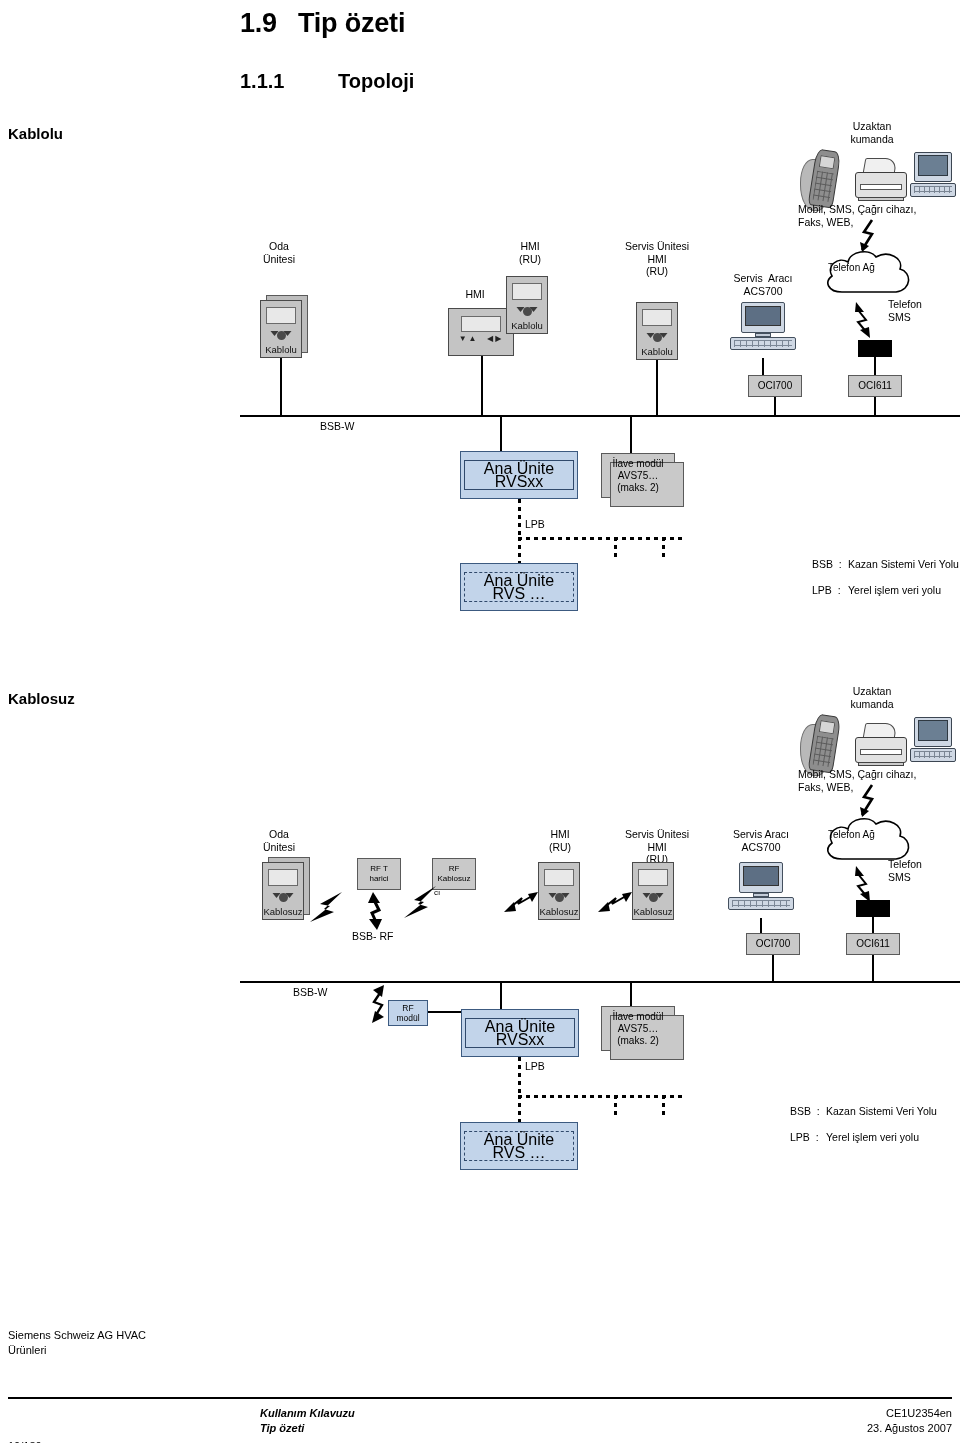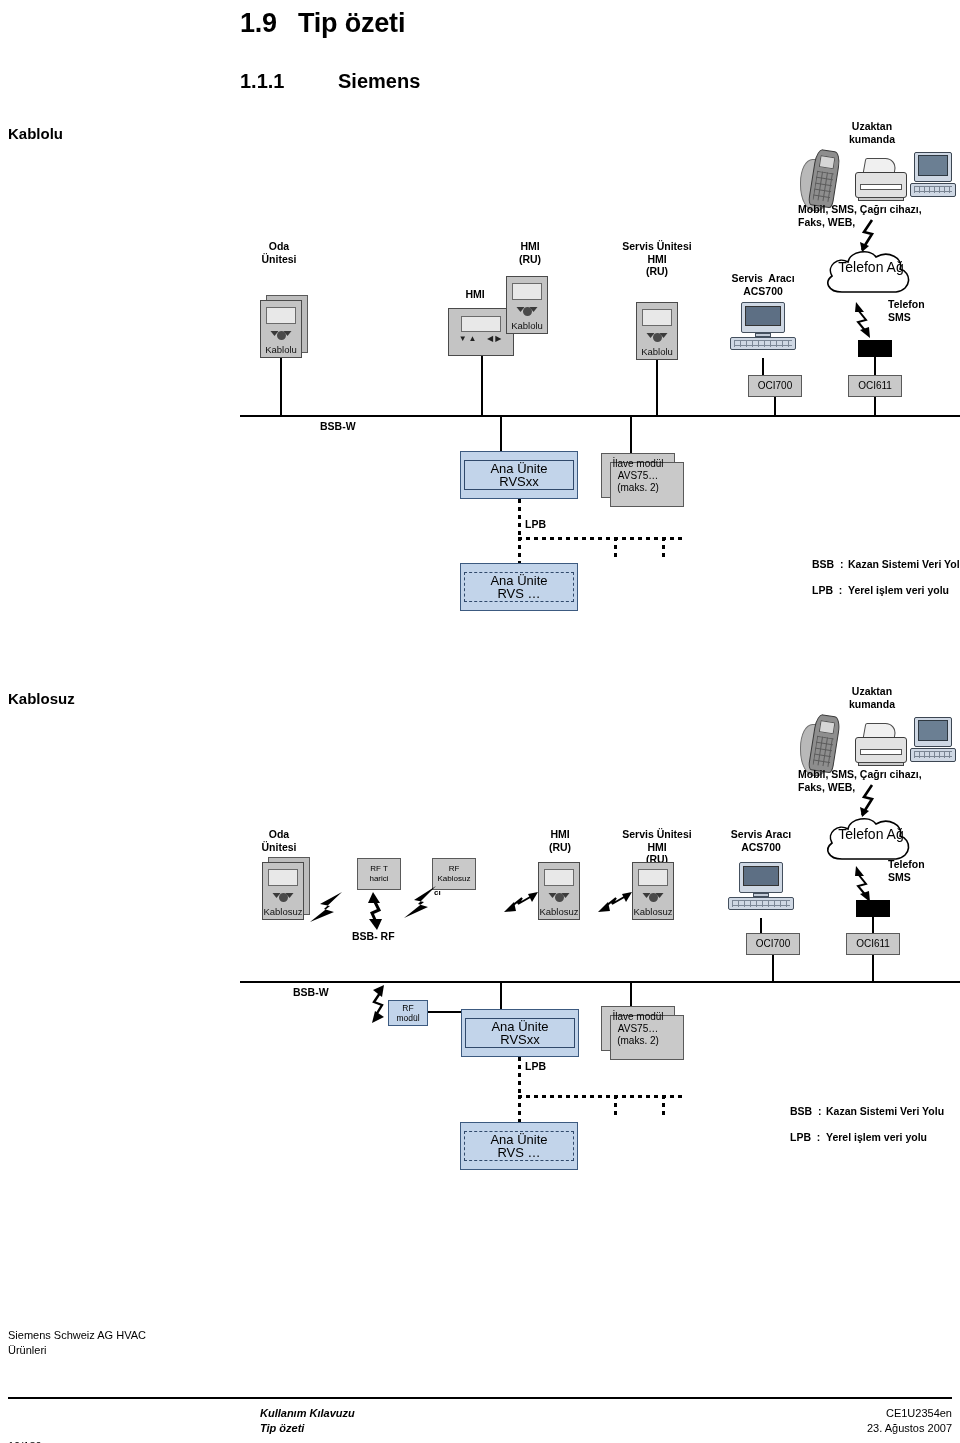"Siemens" span { text: Siemens -> Topoloji }
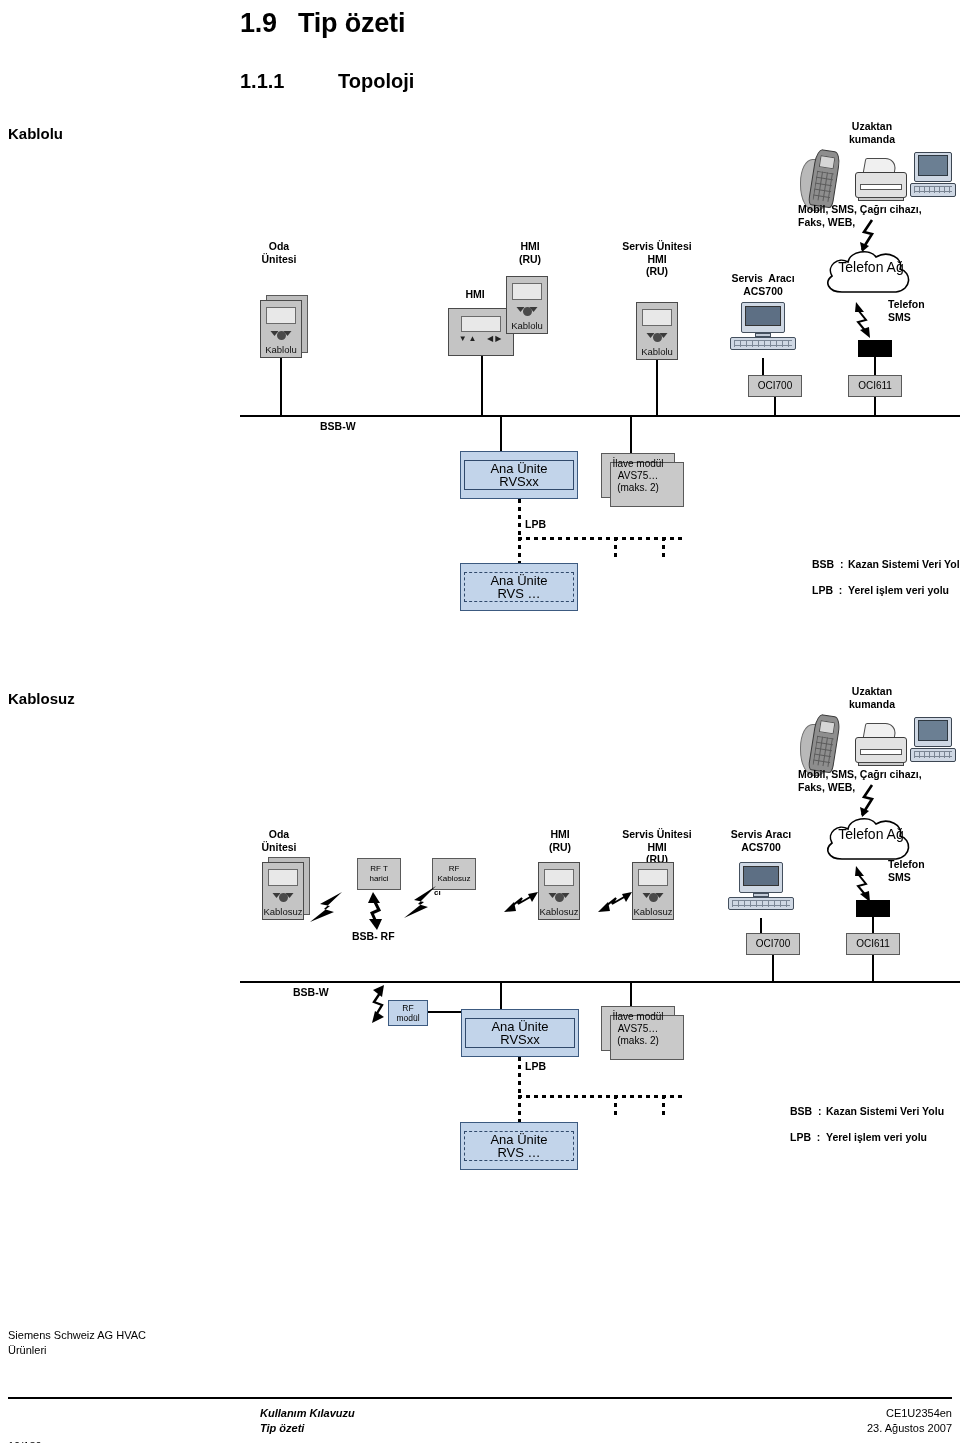"Uzaktan kumanda" .lbl { font-weight: bold -> none }
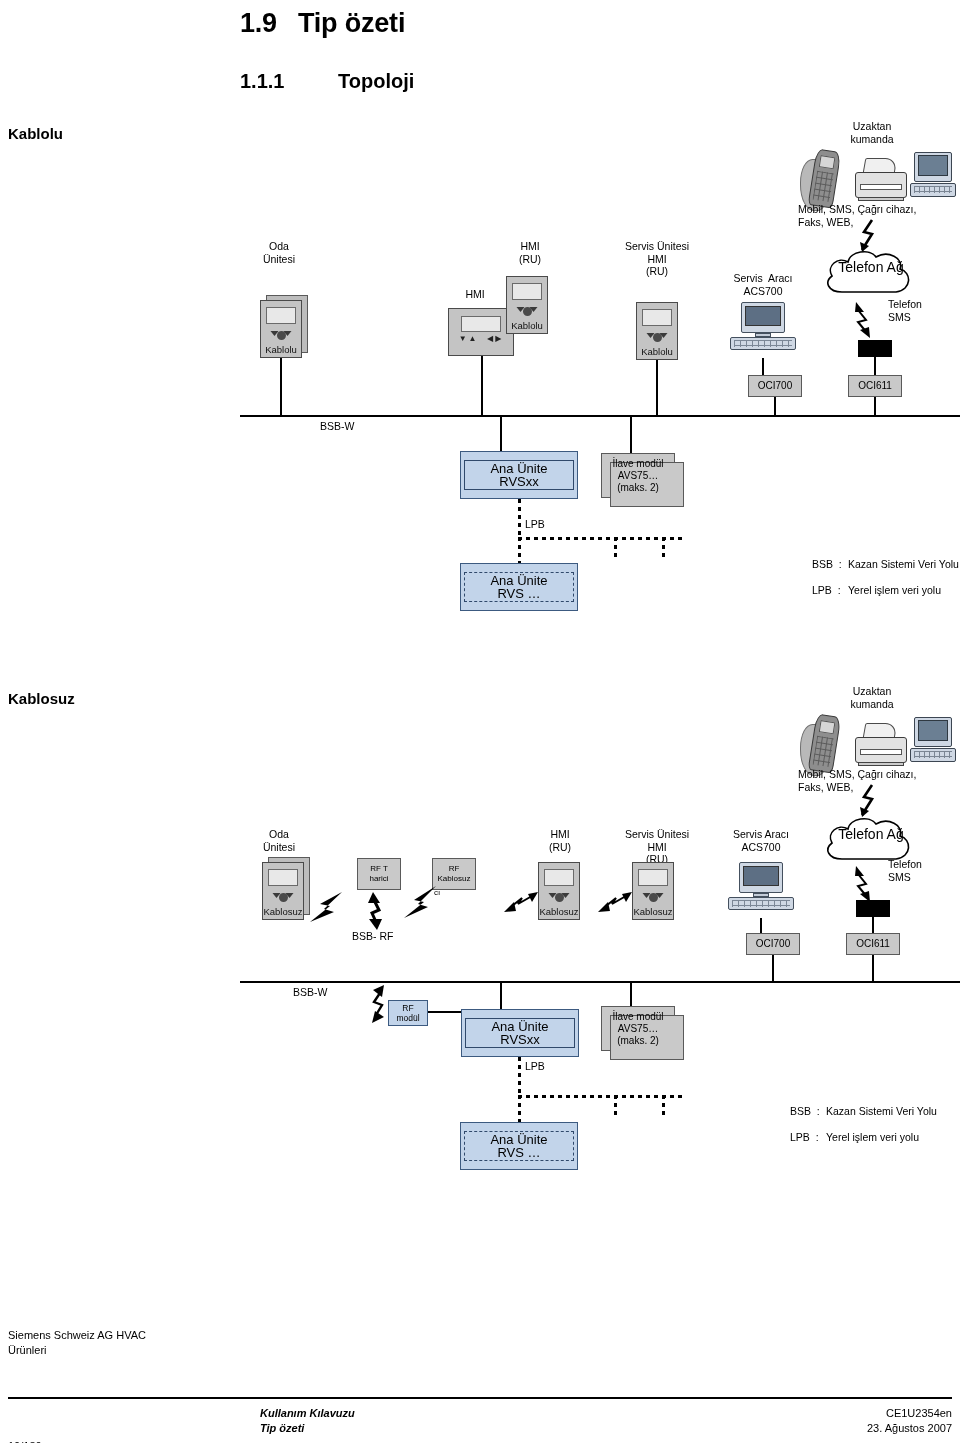"Telefon Ağ" .cloud .ctext { font-size: 14px -> 10px; text-align: center -> left }
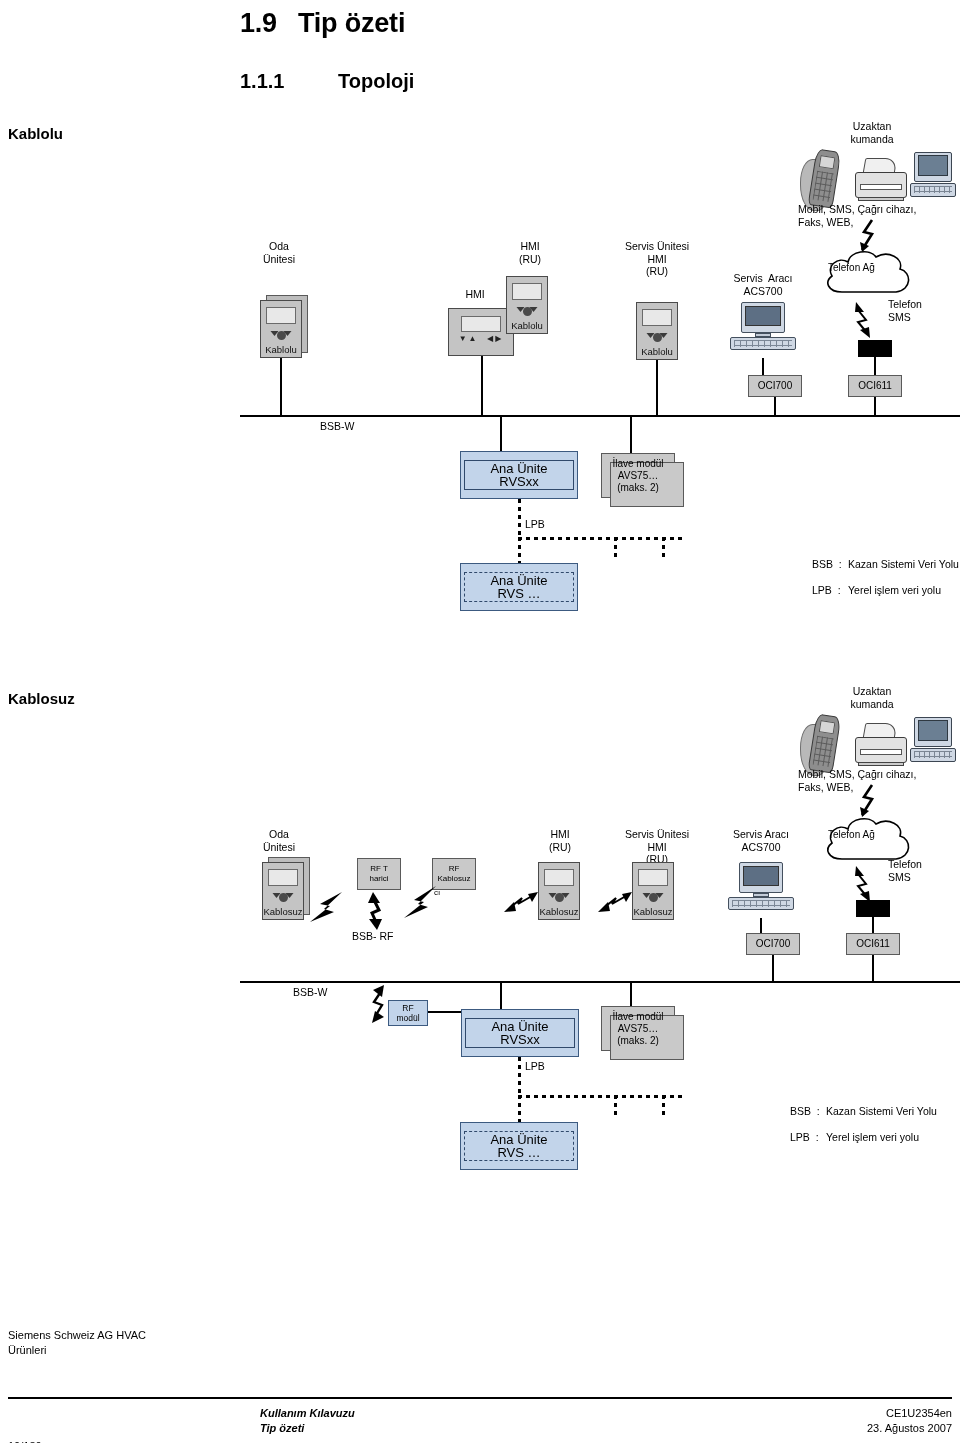"Ana Ünite" .mainunit .inner { font-size: 13px -> 16px }
